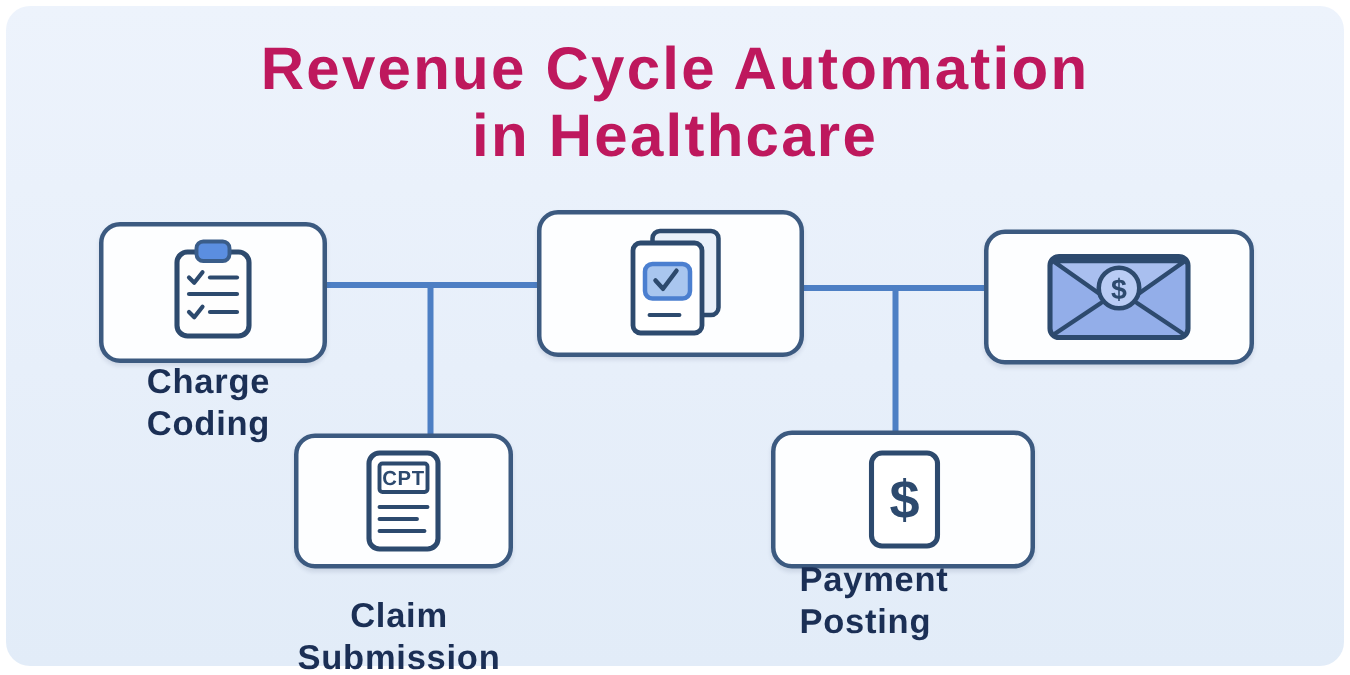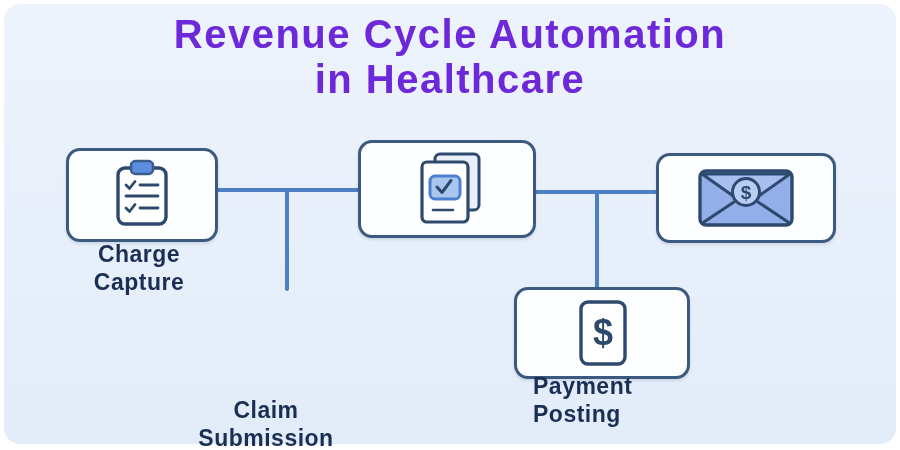"Revenue Cycle Automation" .title { color: #6d28d9 -> #be185d; top: 12px -> 24px }
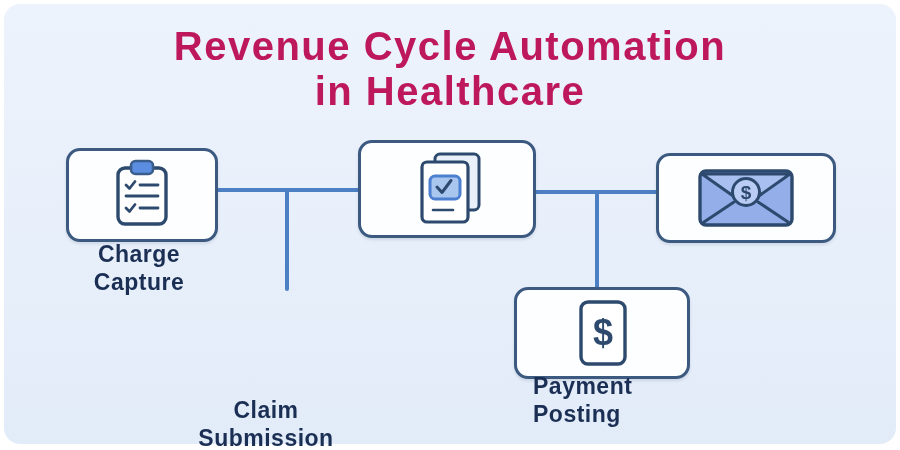"Charge" div.node-label { text: Capture -> Coding }
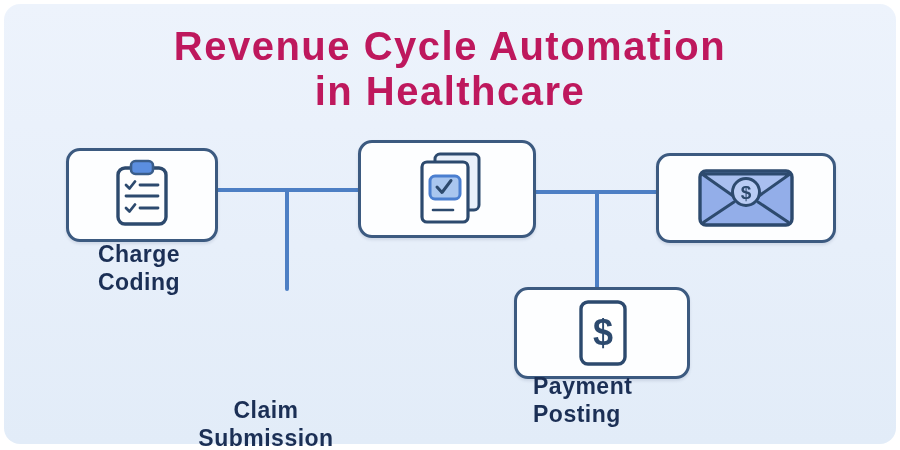"CPT" div.card { html: none -> <div> <svg> <rect></rect> <rect></rect> <text>CPT</text> <line></line> <line></line> <line></line> </svg> </div> }
